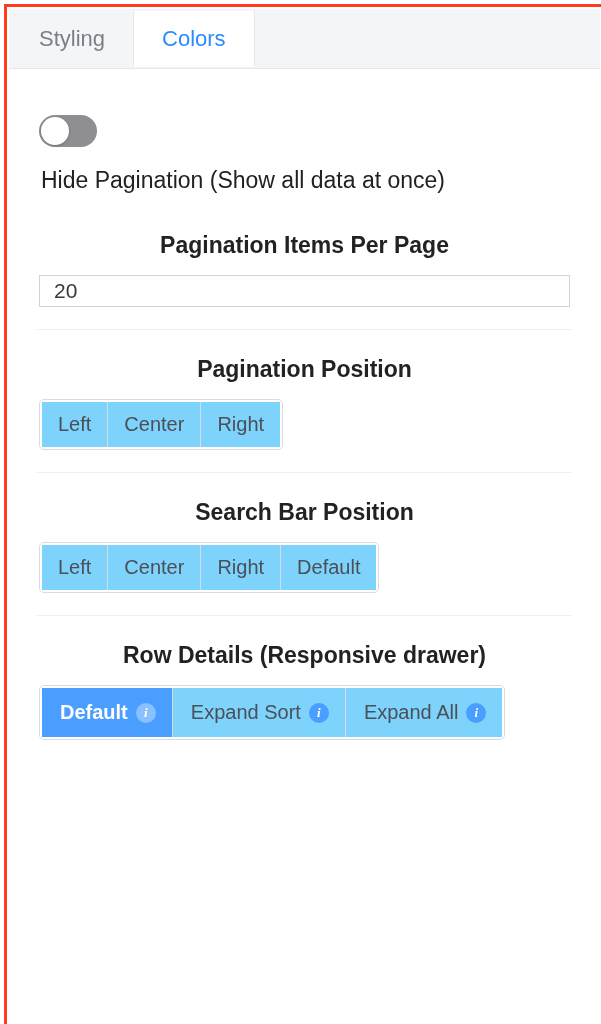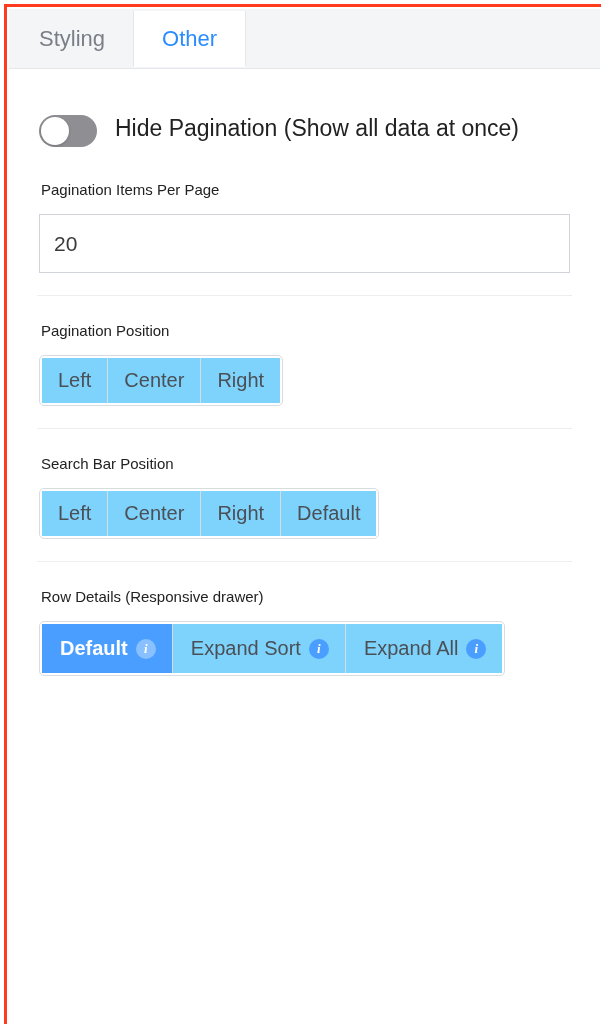"Other" div.tab { text: Other -> Colors }
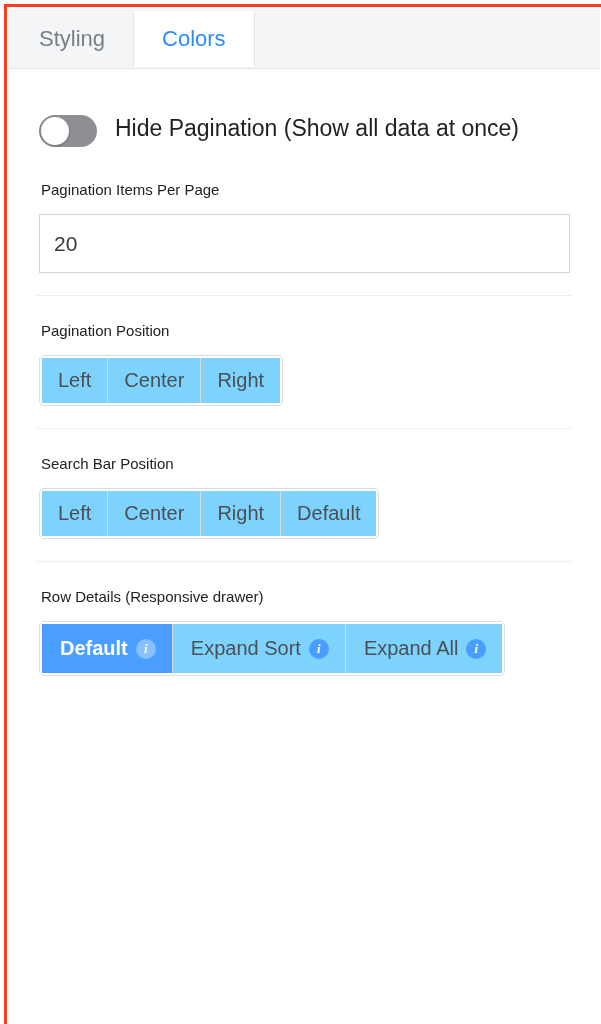"Hide Pagination (Show all data" .toggle-row { flex-direction: none -> column }
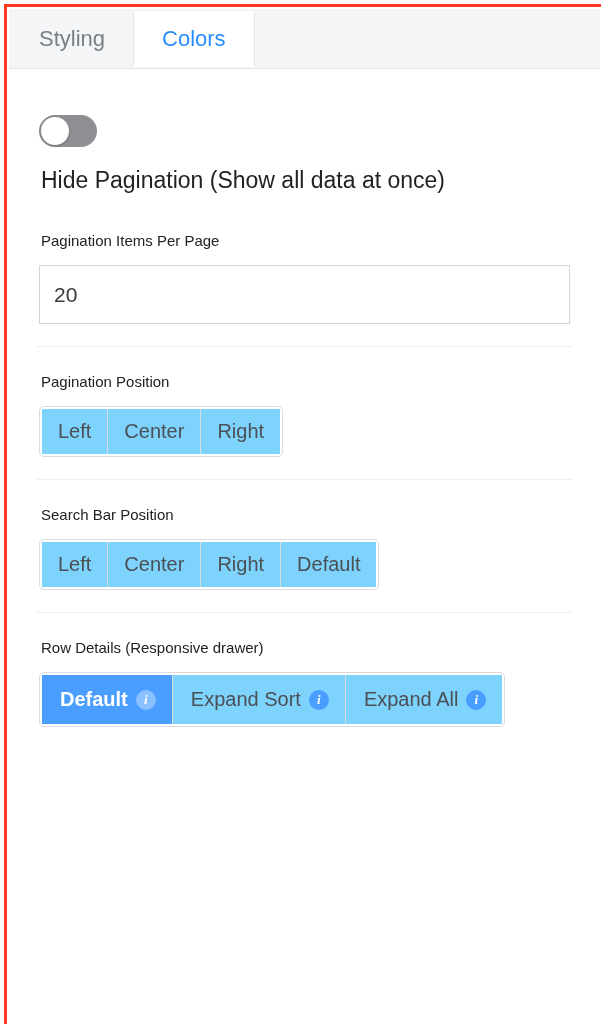"Pagination Items Per Page" .section-label { font-size: 15px -> 23px; font-weight: 400 -> 700; text-align: none -> center }
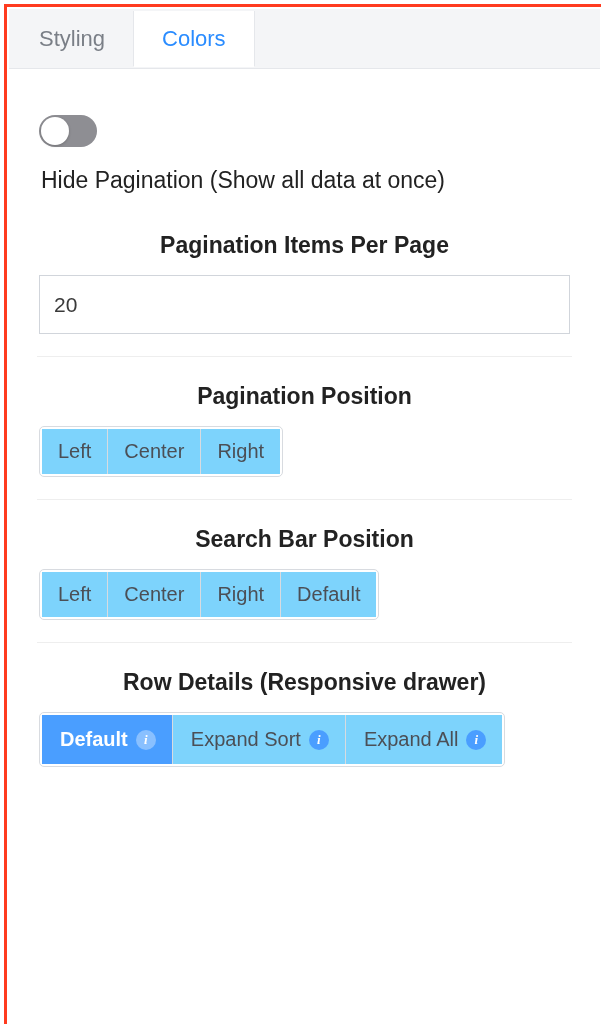"20" .text-input { height: 59px -> 32px }
